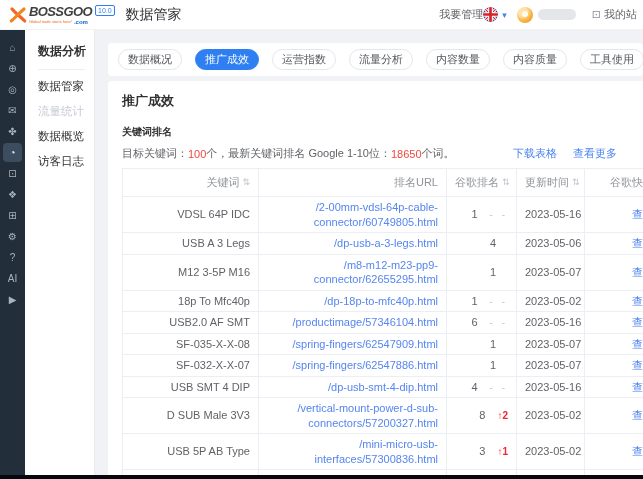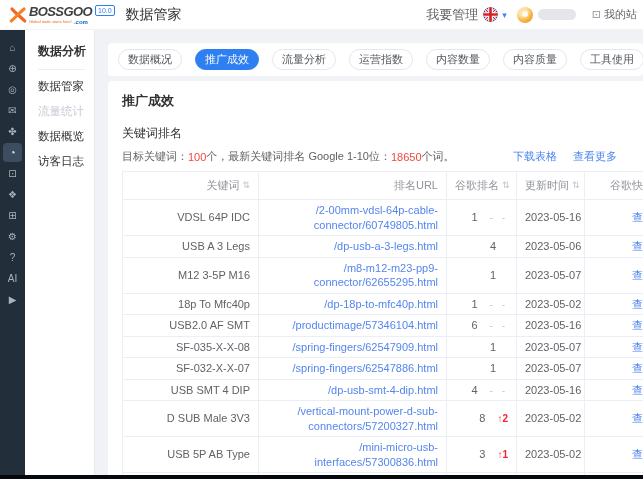"我要管理" .manage-label { font-size: 13px -> 11px; margin-right: 5px -> none }
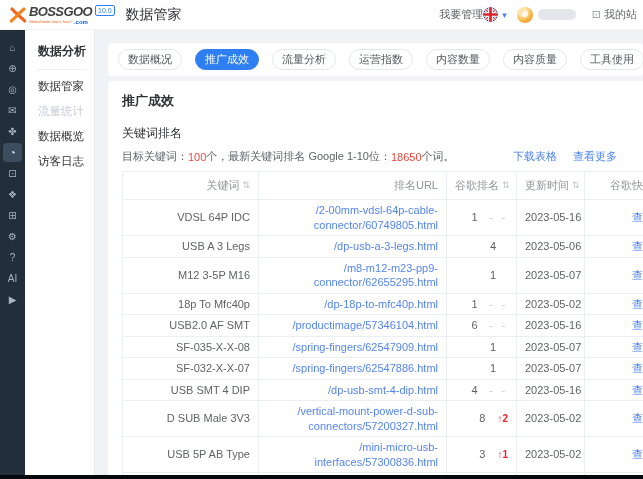"流量分析" button.pill { order: before "运营指数" -> after "运营指数" }
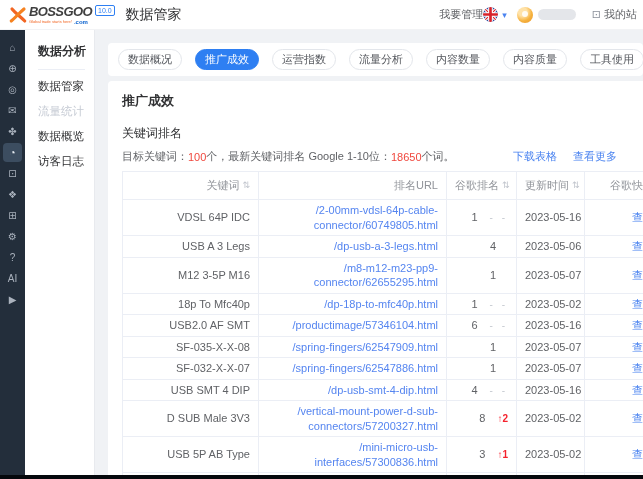"关键词排名" .sub-title { font-size: 12px -> 10px; font-weight: normal -> bold }
